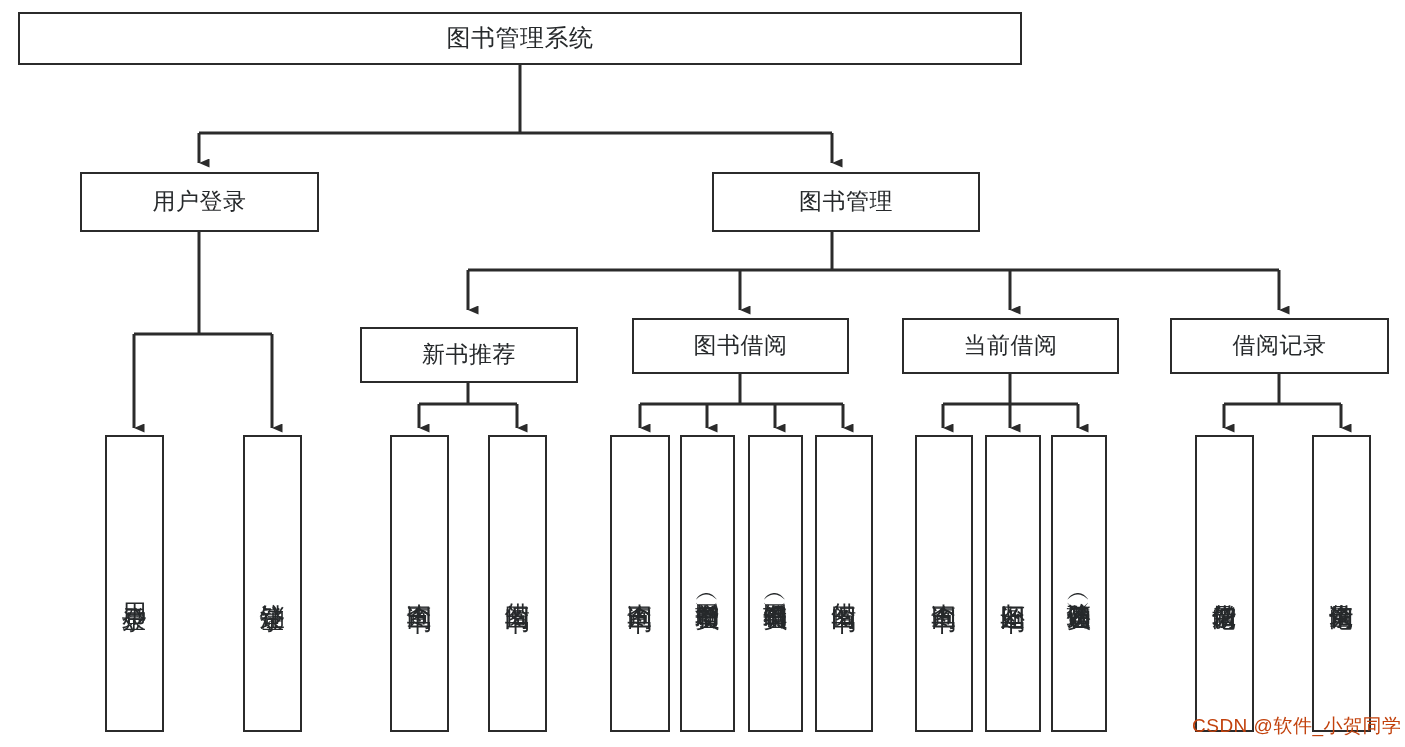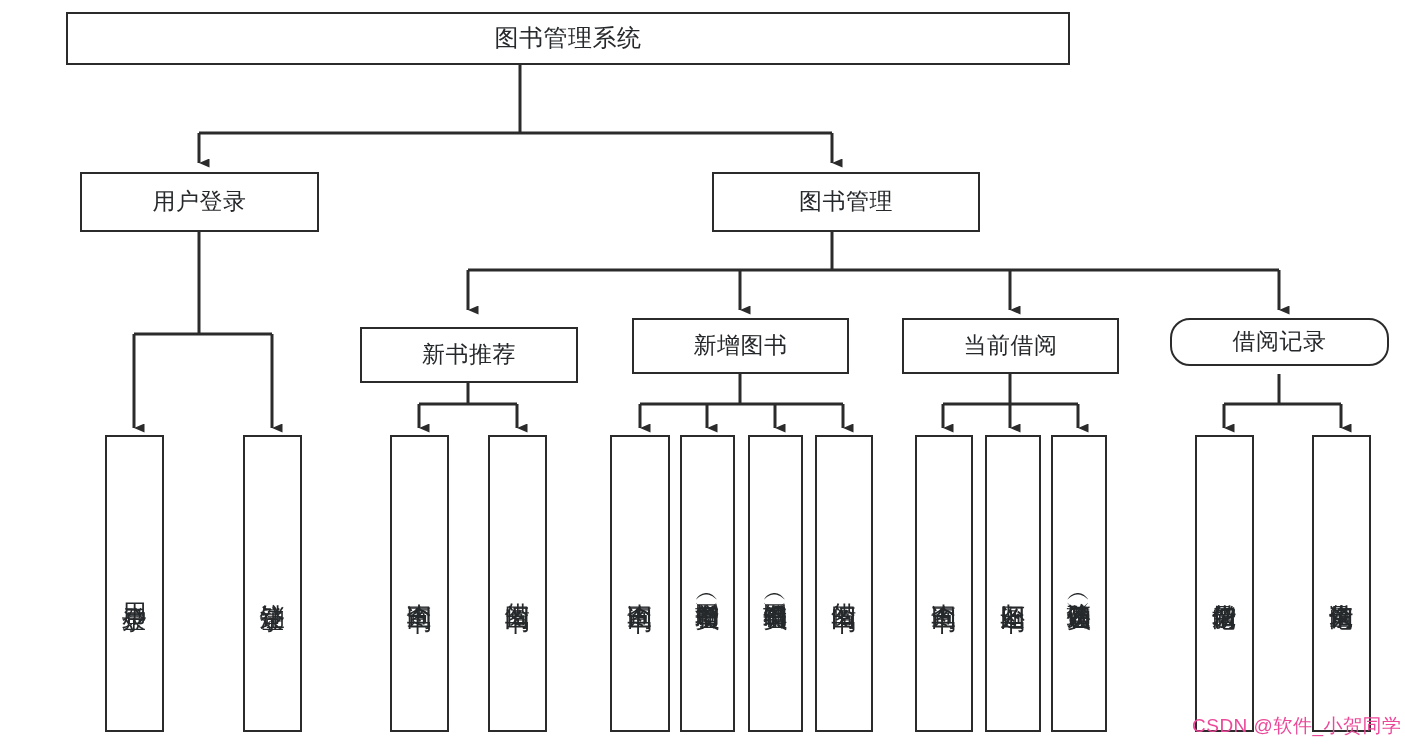"图书管理系统" div.node { margin-left: 48px -> none }
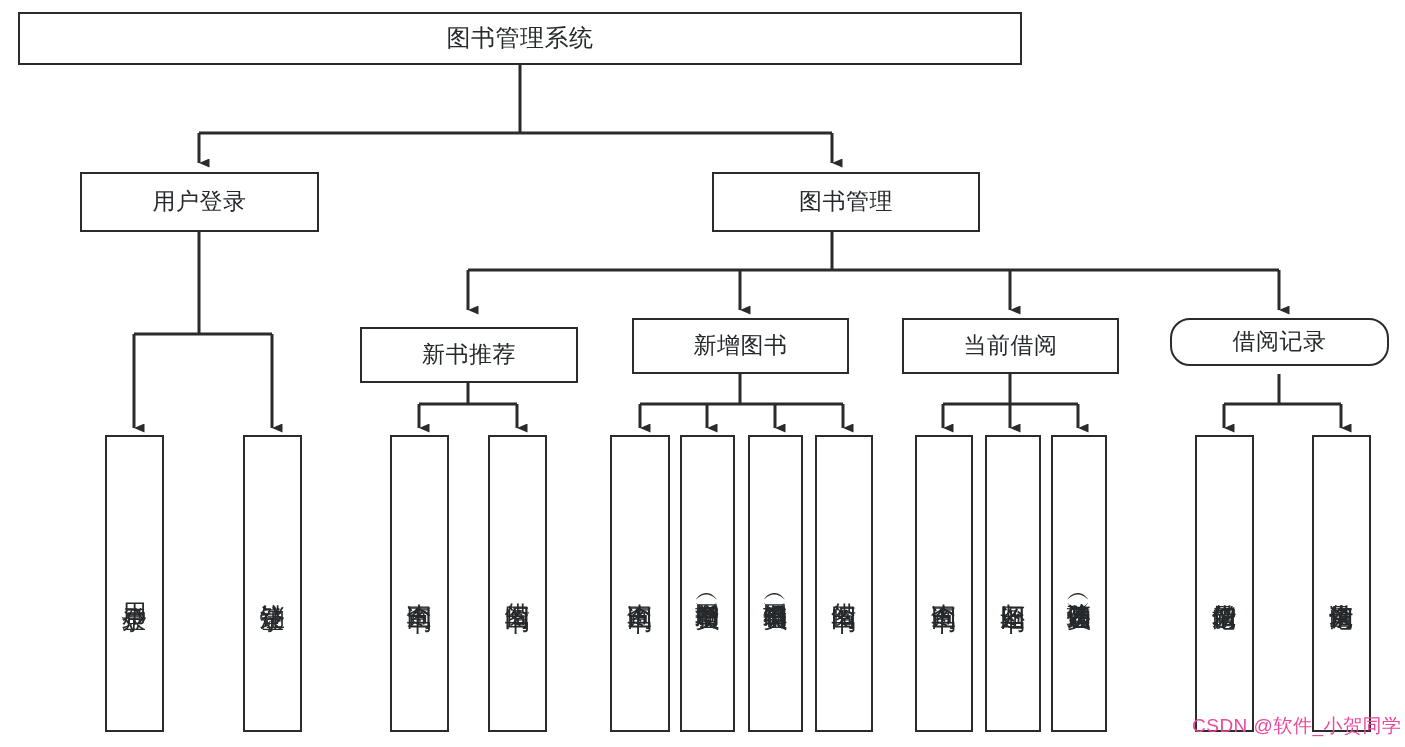"新增图书" span.label { text: 新增图书 -> 图书借阅 }
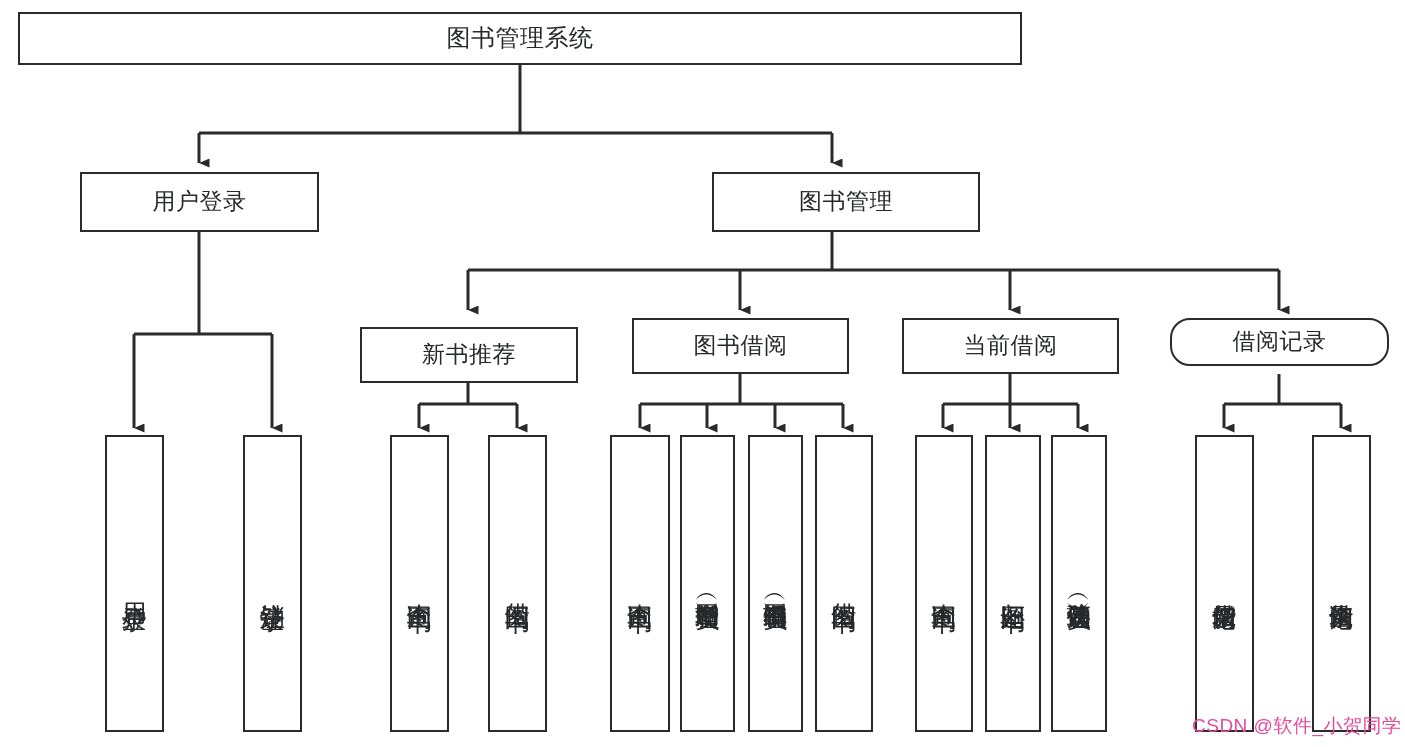"借阅记录" div.node { border-radius: 20px -> none; height: 48px -> 56px }
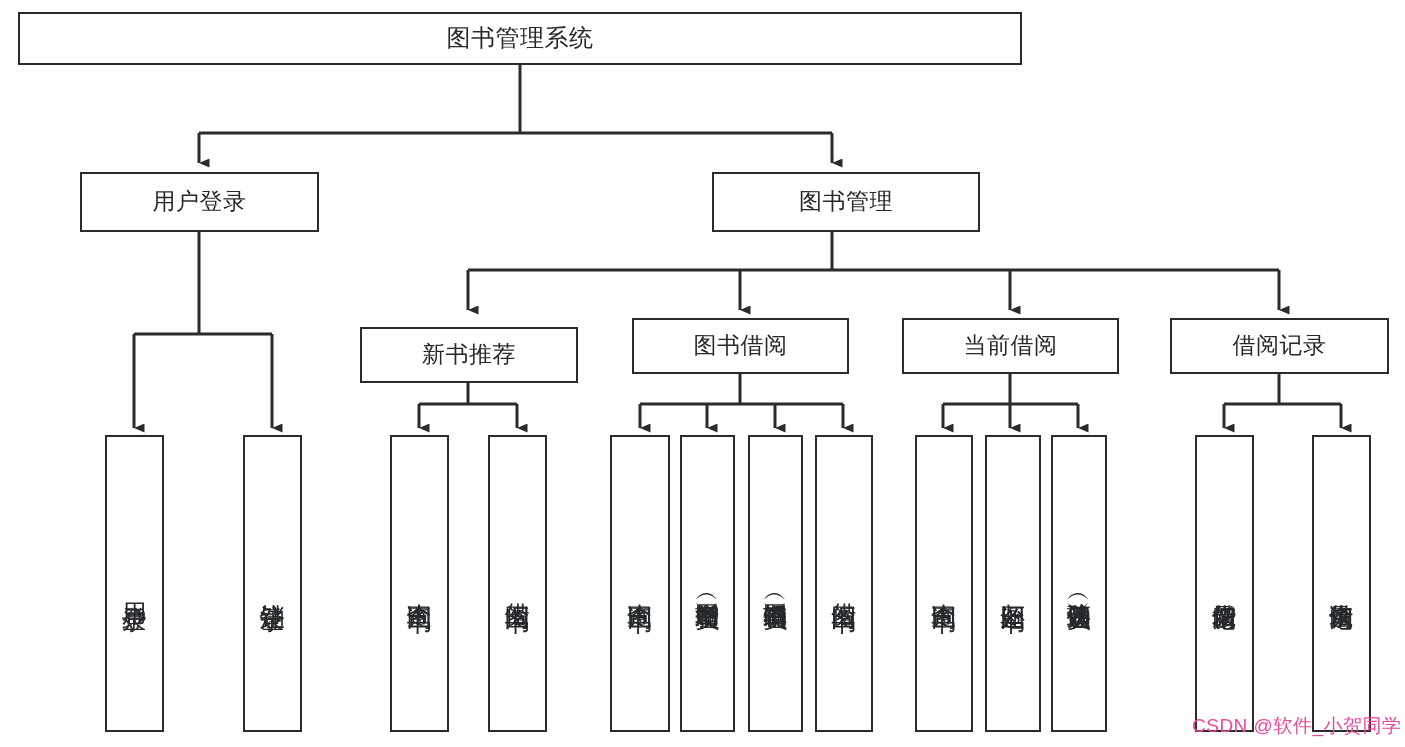"CSDN @软件_小贺同学" #watermark { color: #ec4899 -> #c2410c }
